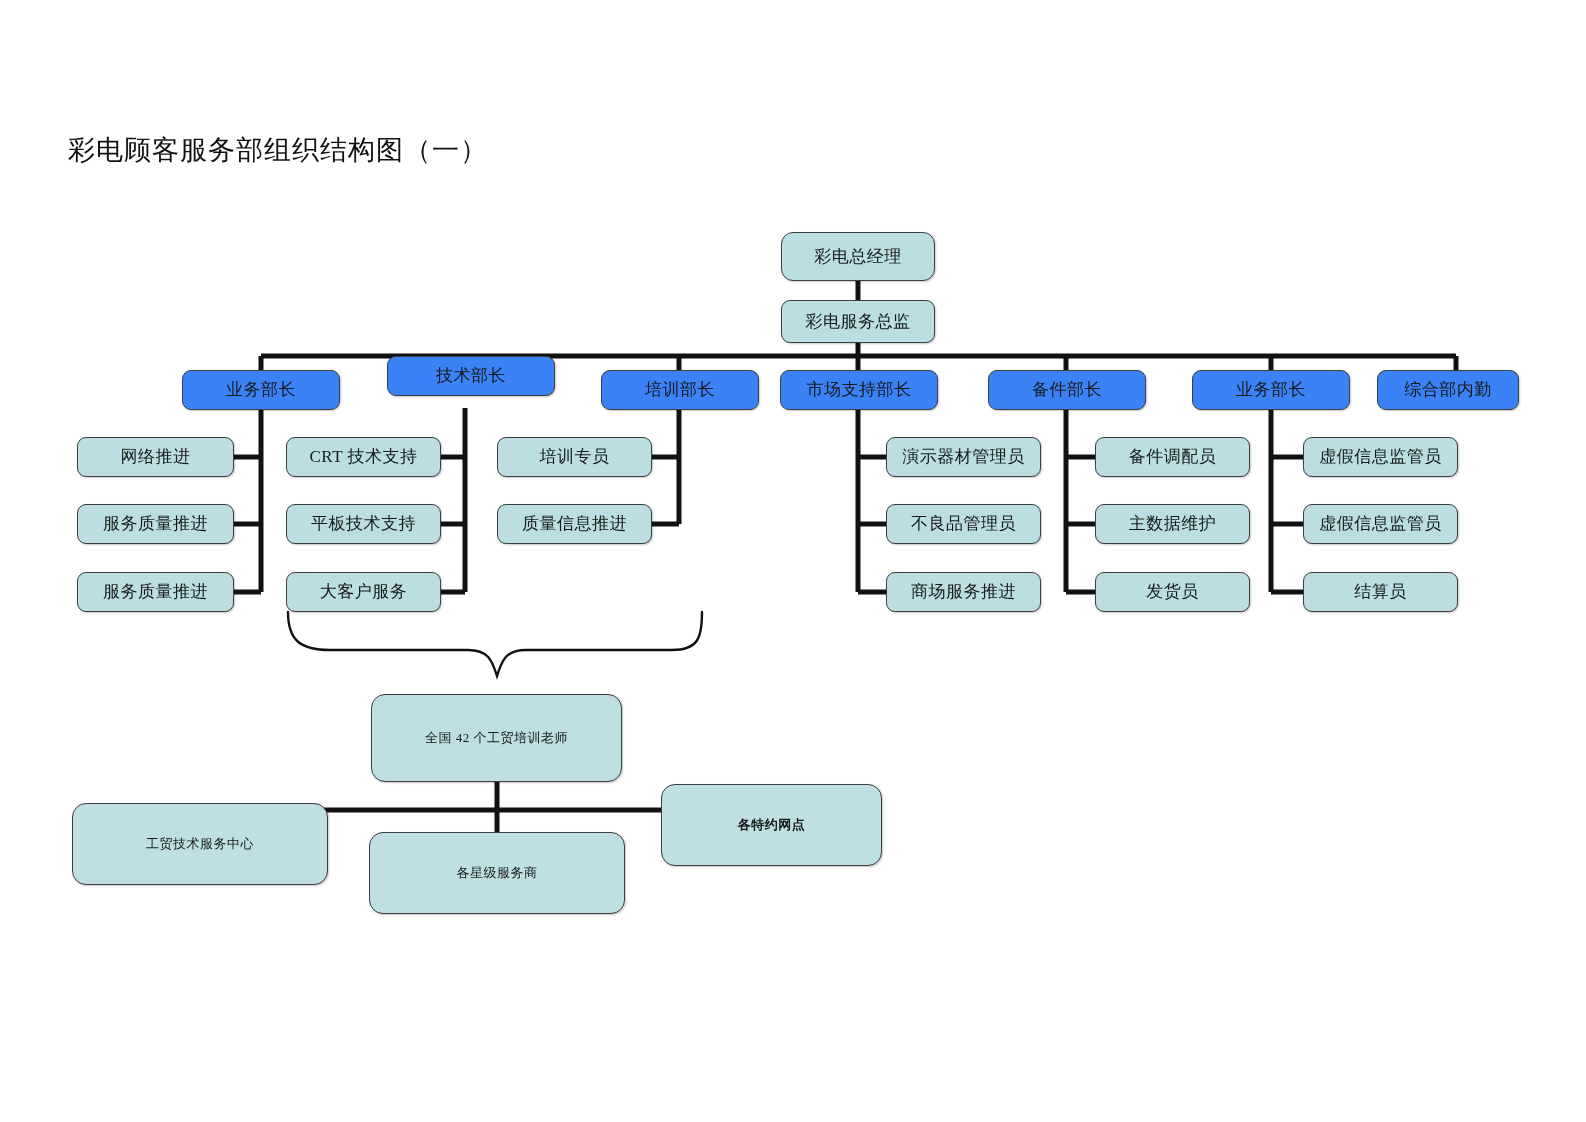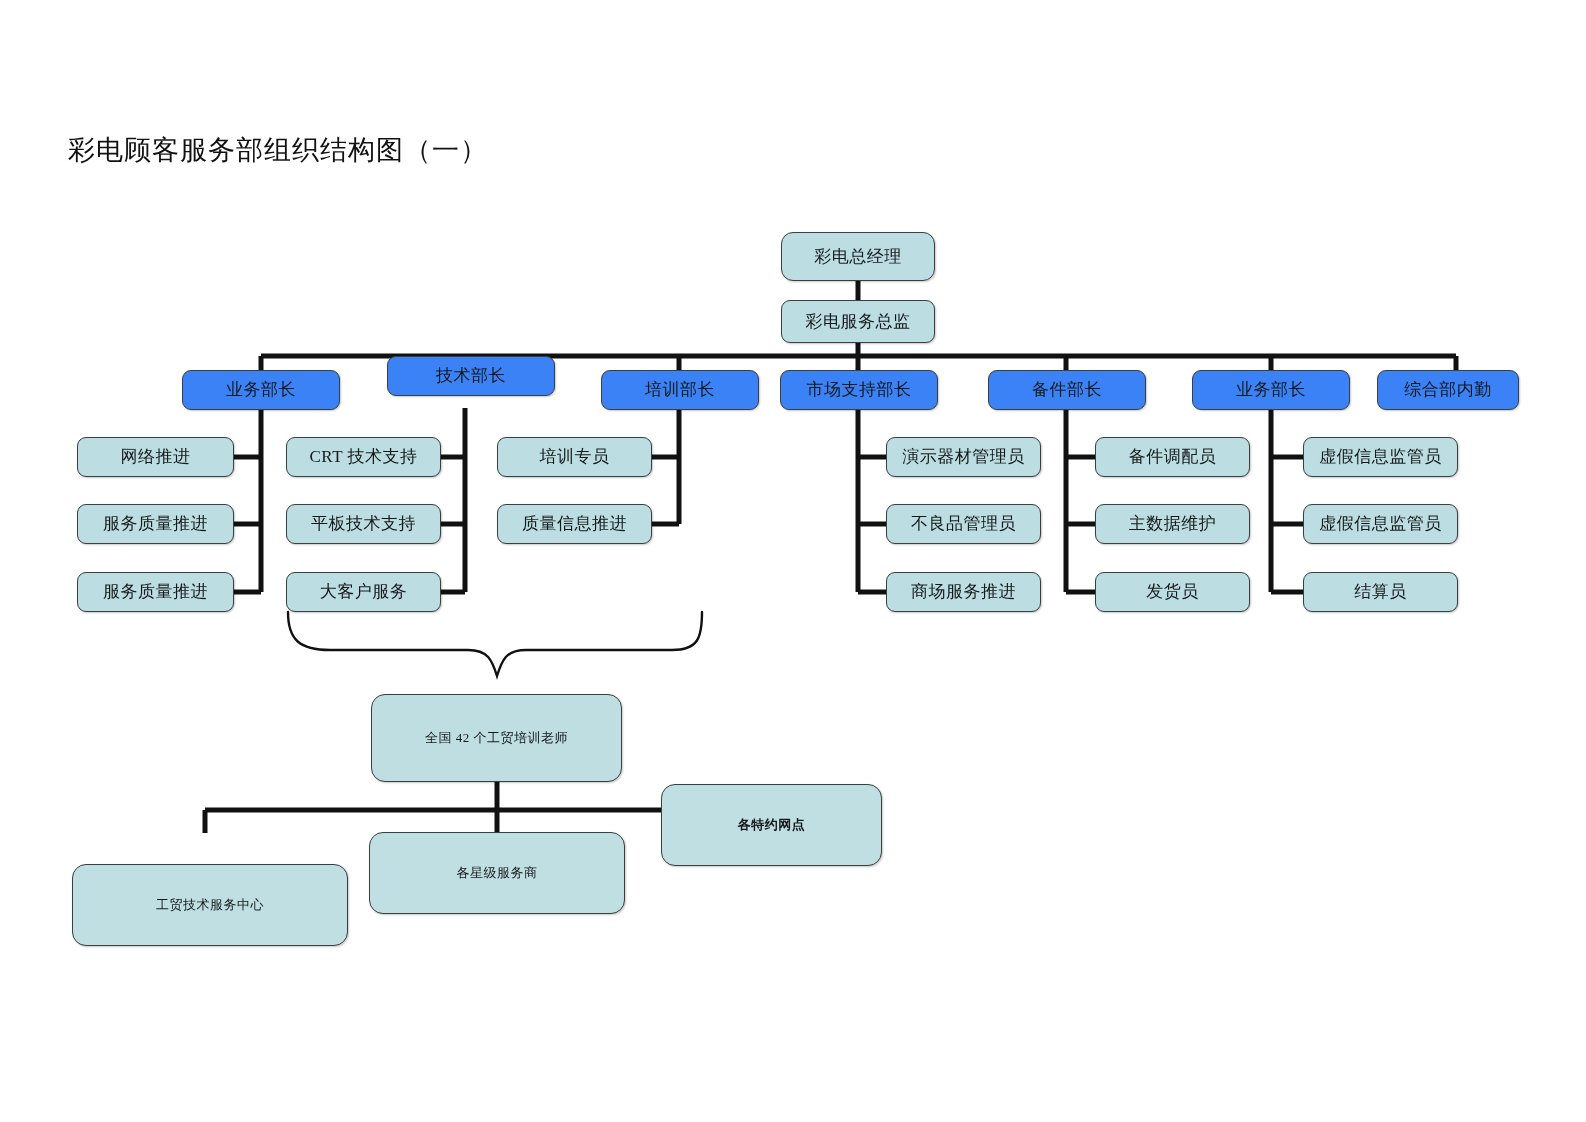"工贸技术服务中心" div.node { top: 864px -> 803px; width: 276px -> 256px }
